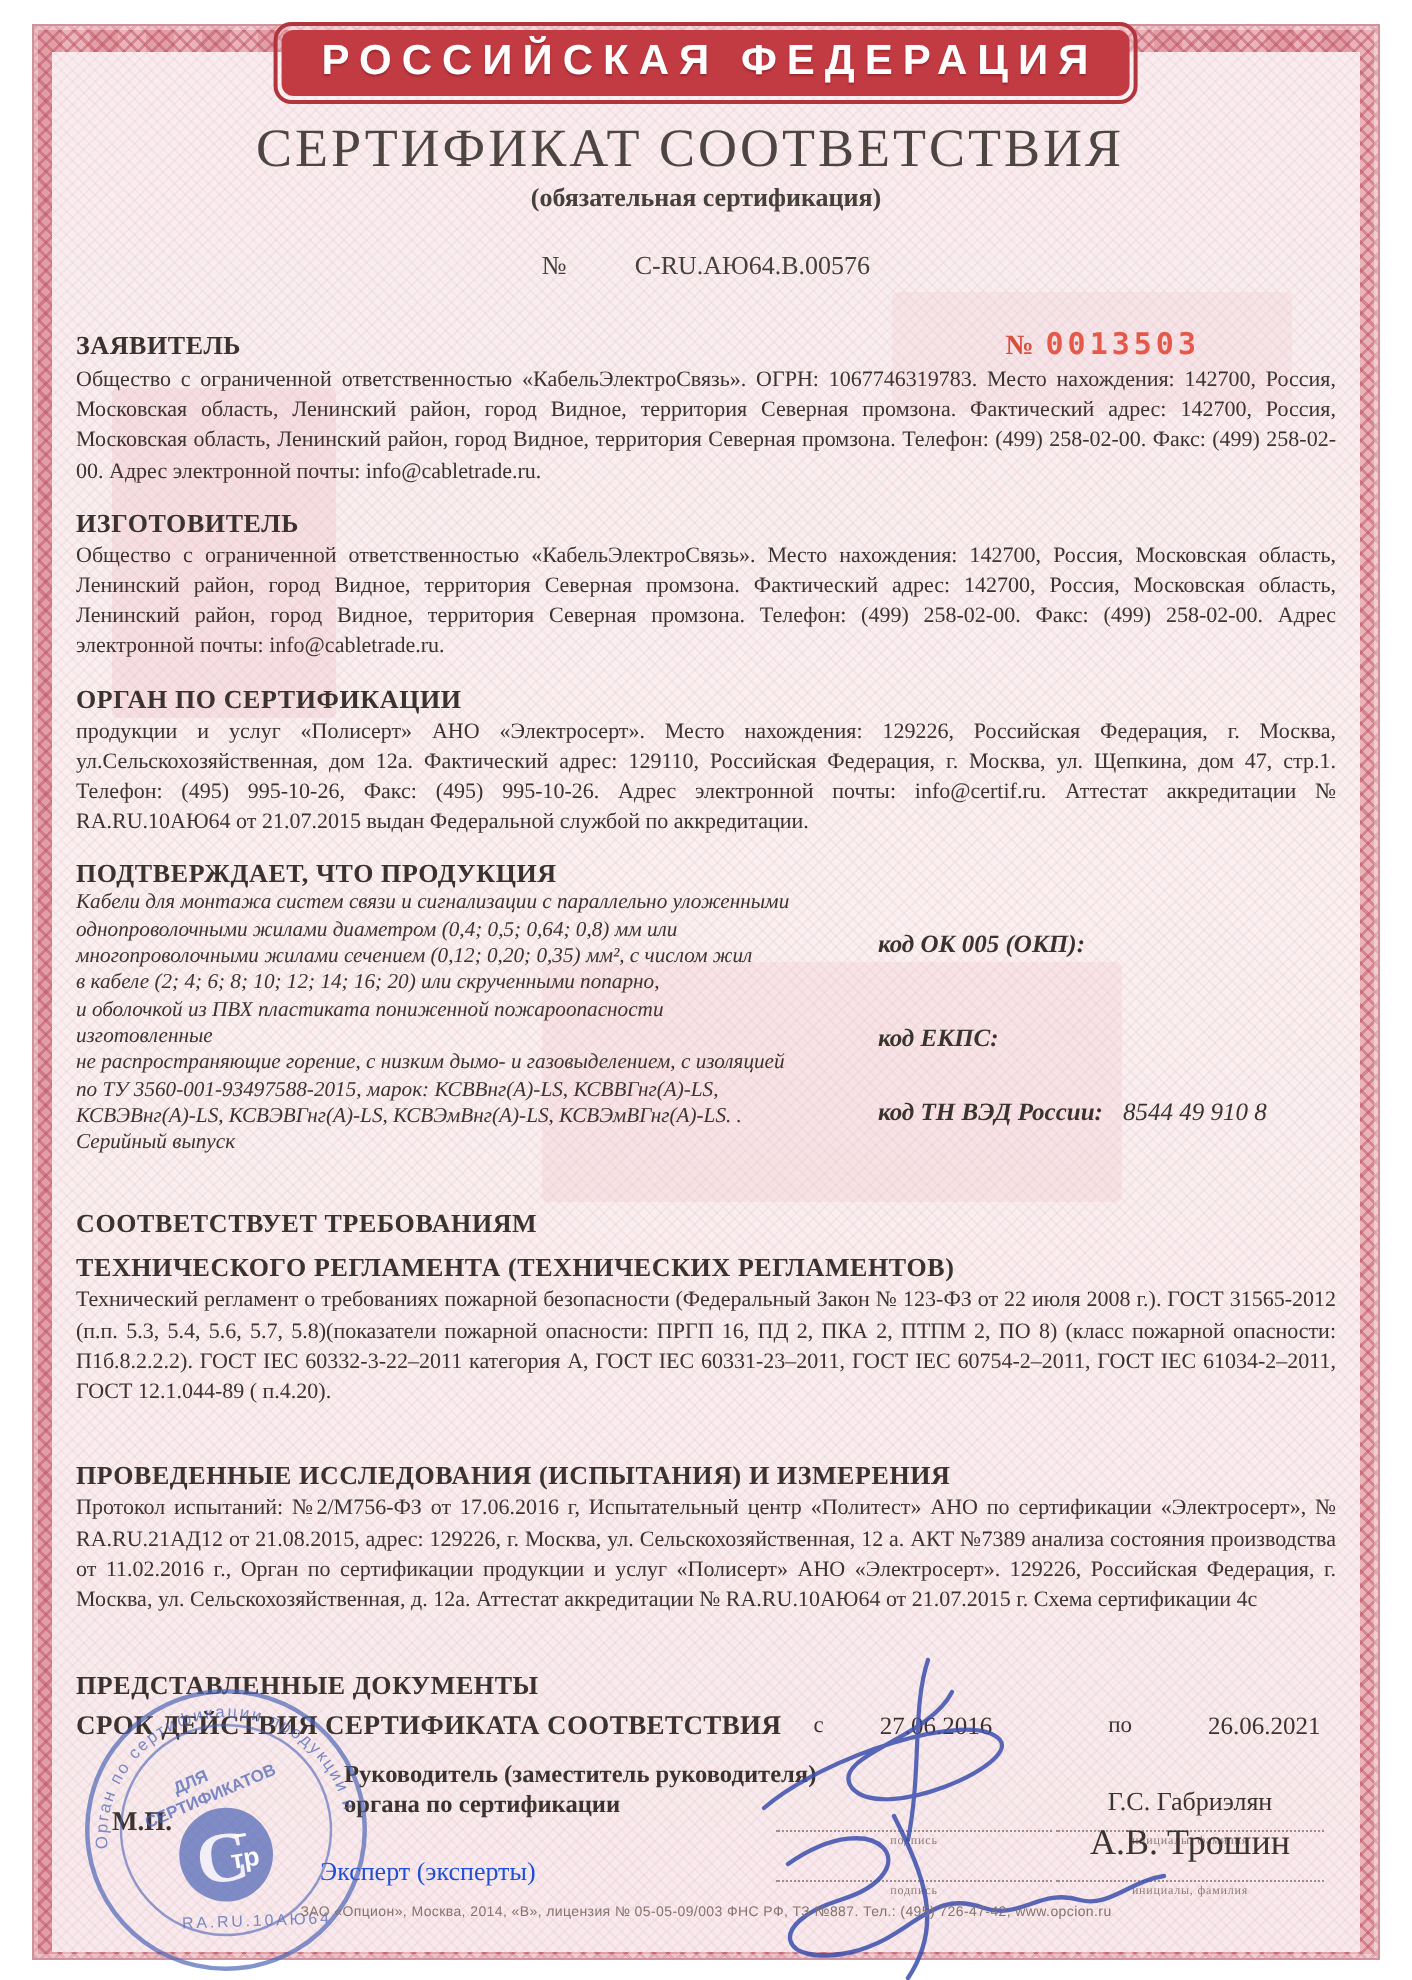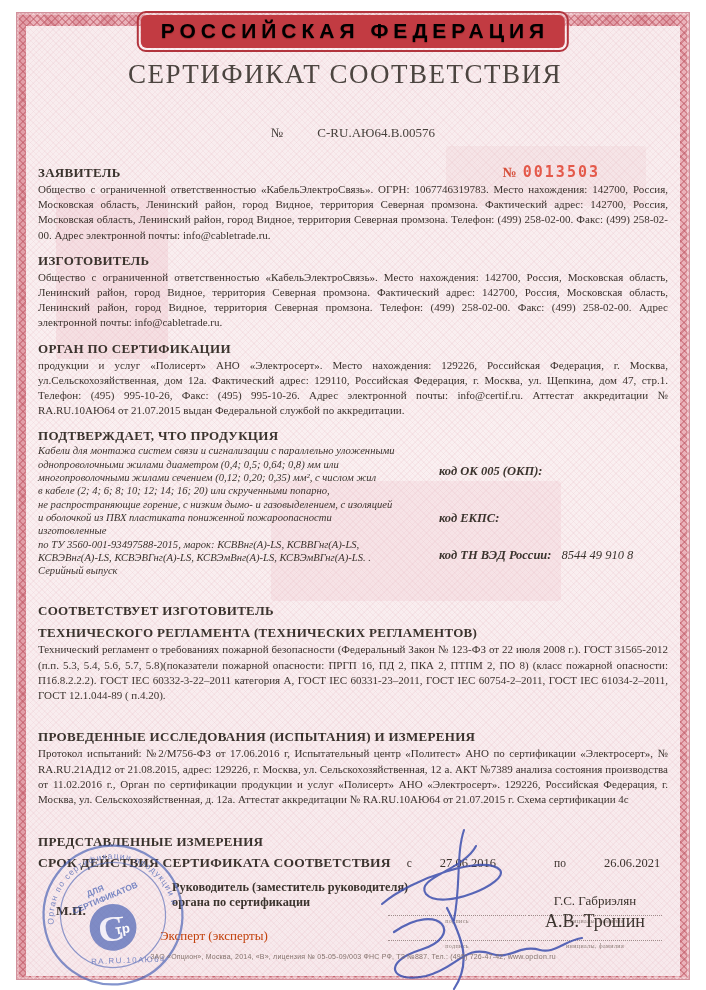"РОССИЙСКАЯ ФЕДЕРАЦИЯ" .badge-inner { color: #000000 -> #ffffff }
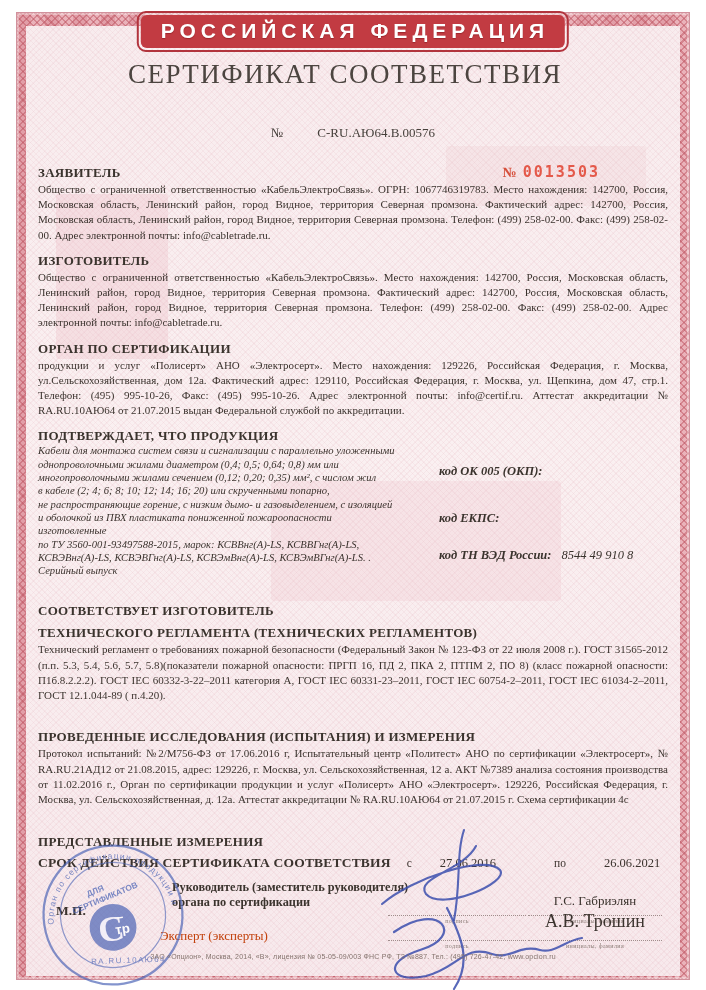"(обязательная сертификация)" div.doc-subtitle { html: none -> <div>(обязательная сертификация)</div> }
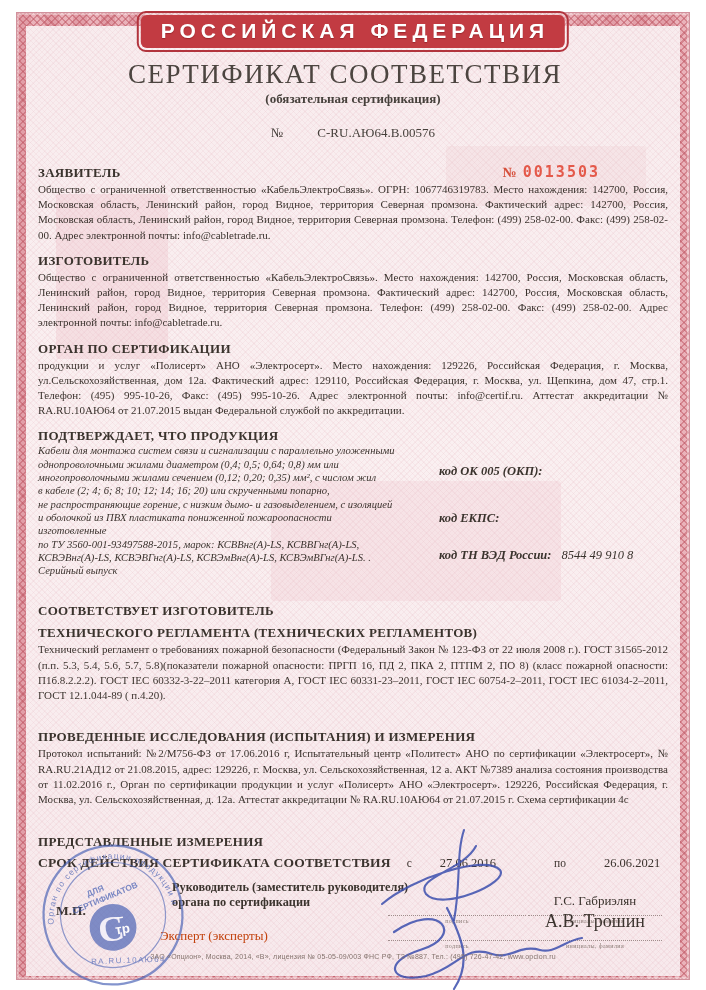"не распространяющие горение, с низким" div { order: before "и оболочкой из ПВХ пластиката" -> after "и оболочкой из ПВХ пластиката" }
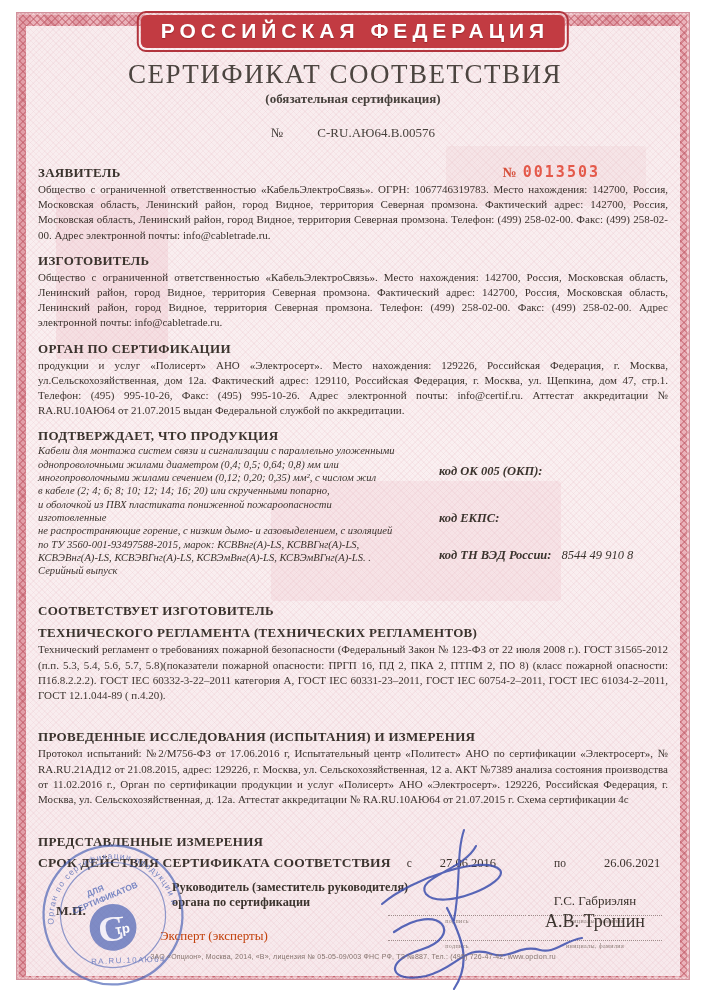"СООТВЕТСТВУЕТ ИЗГОТОВИТЕЛЬ" div.sec-head { text: ИЗГОТОВИТЕЛЬ -> ТРЕБОВАНИЯМ }
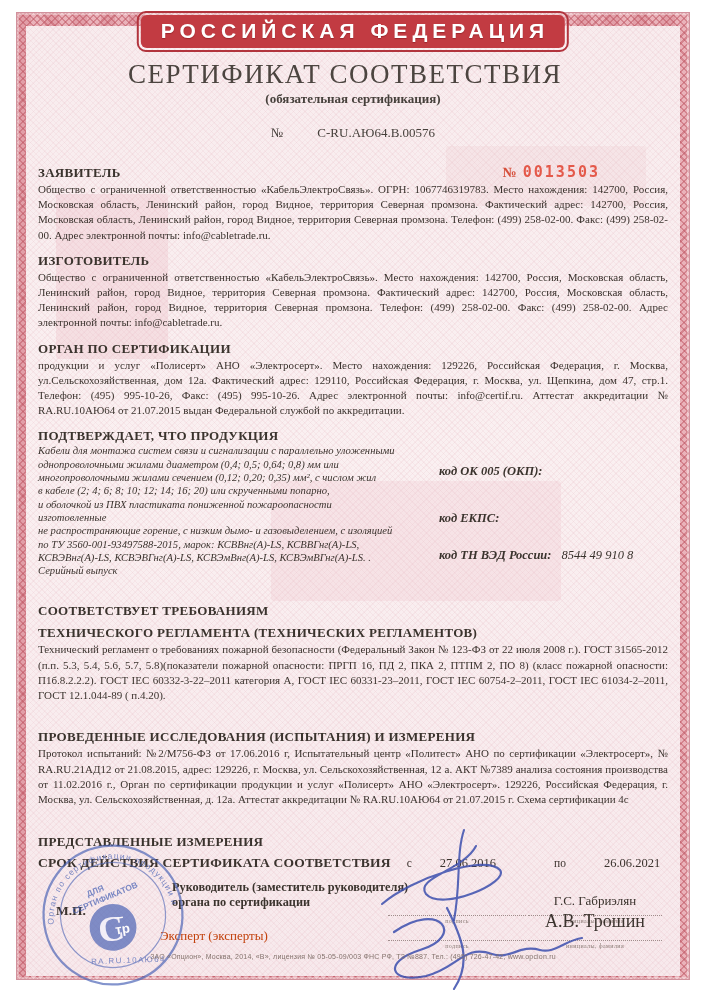"ПРЕДСТАВЛЕННЫЕ ИЗМЕРЕНИЯ" div.sec-head { text: ИЗМЕРЕНИЯ -> ДОКУМЕНТЫ }
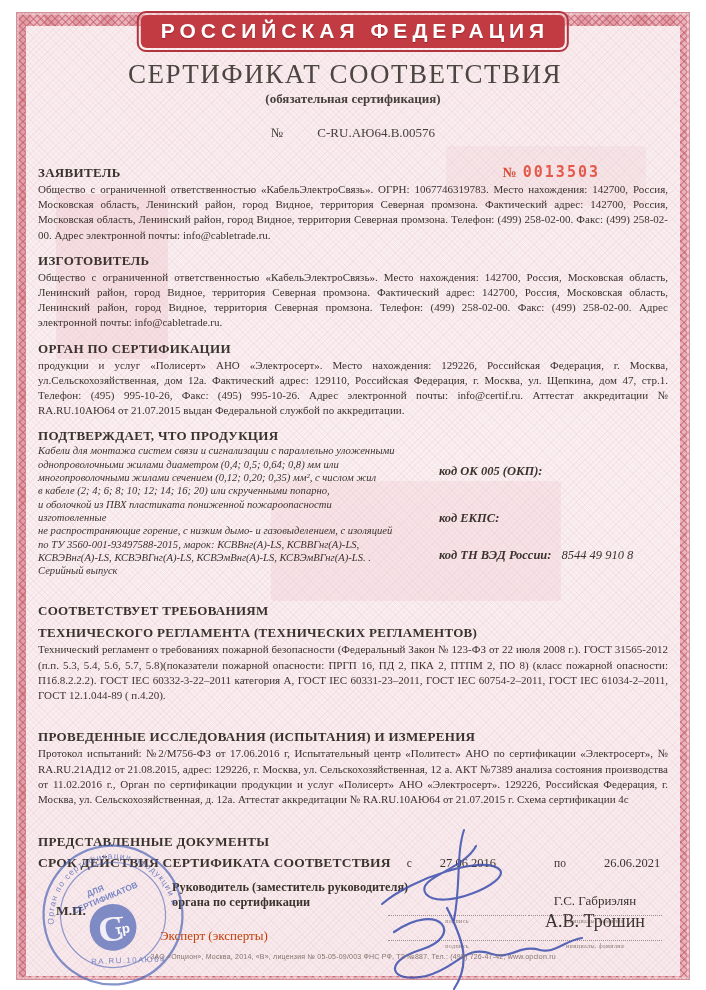"Эксперт (эксперты)" .role-expert { color: #c2410c -> #1d4ed8 }
